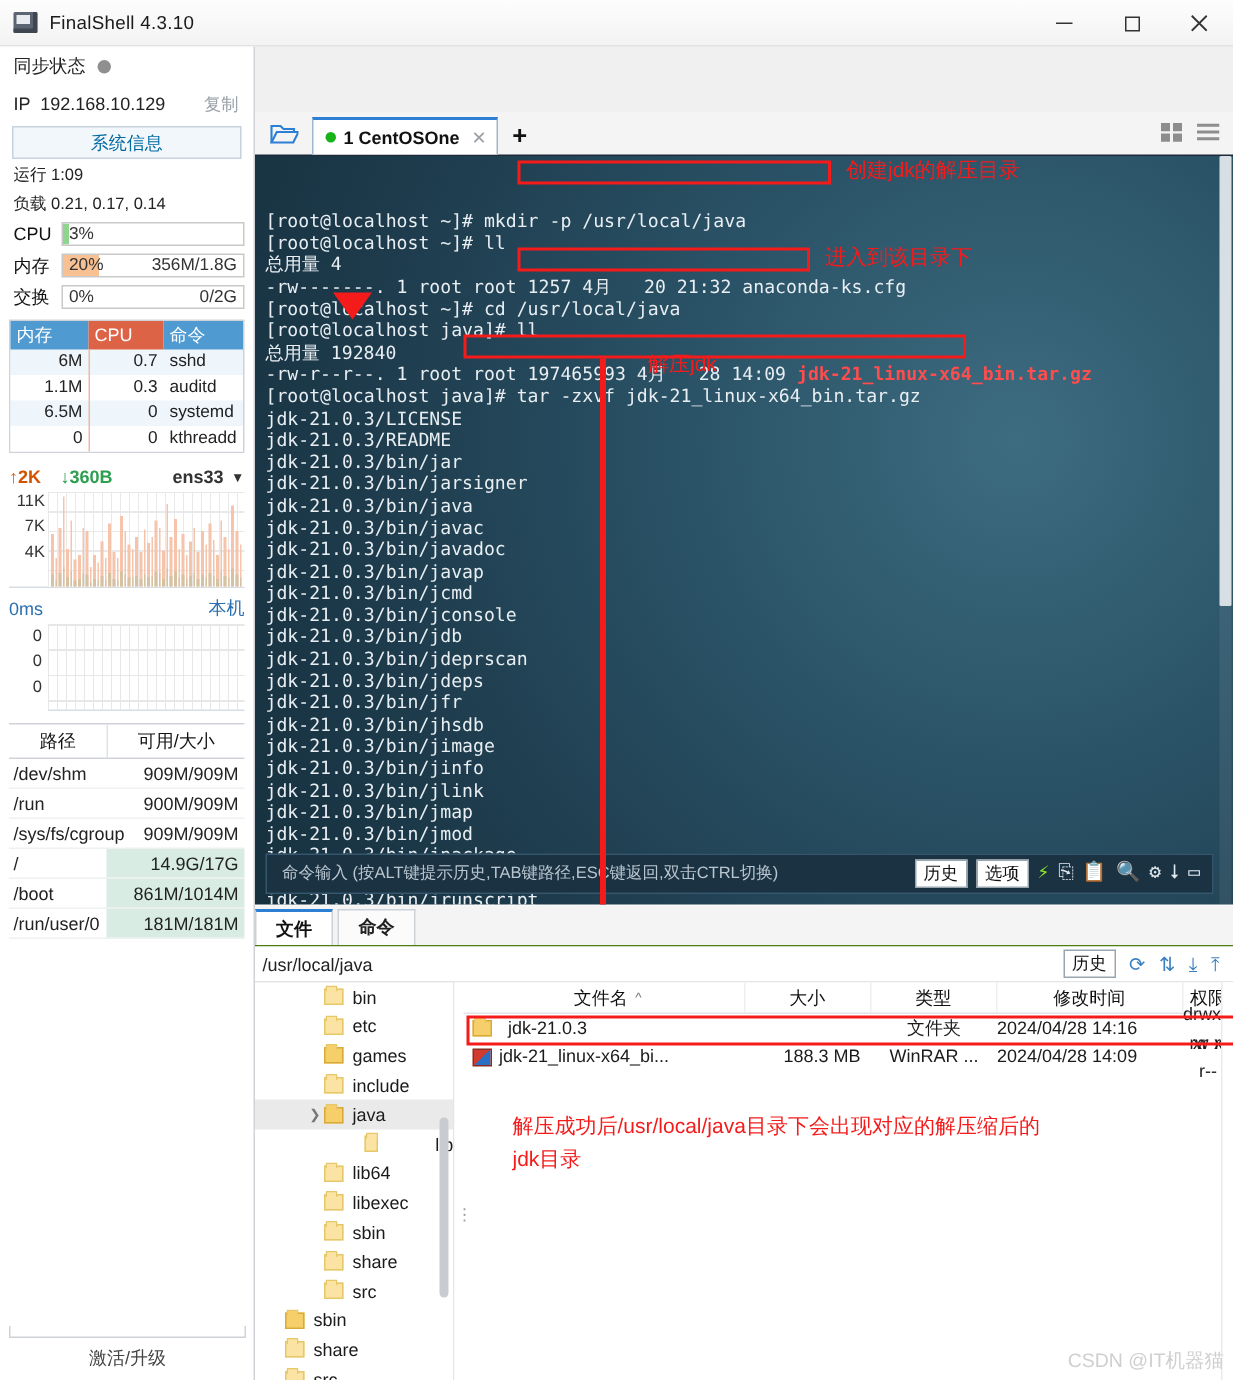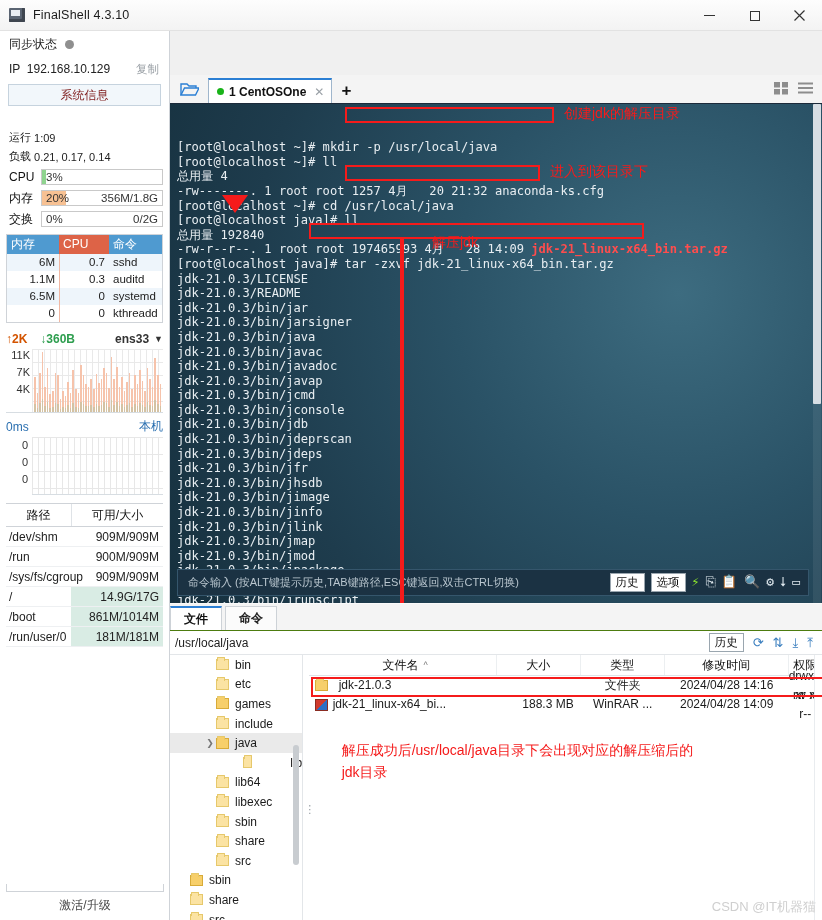"系统信息" .sysinfo-btn { color: #7f1d1d -> #0369a1; margin: 3px 2px 22px 2px -> 3px 2px 1px 2px }
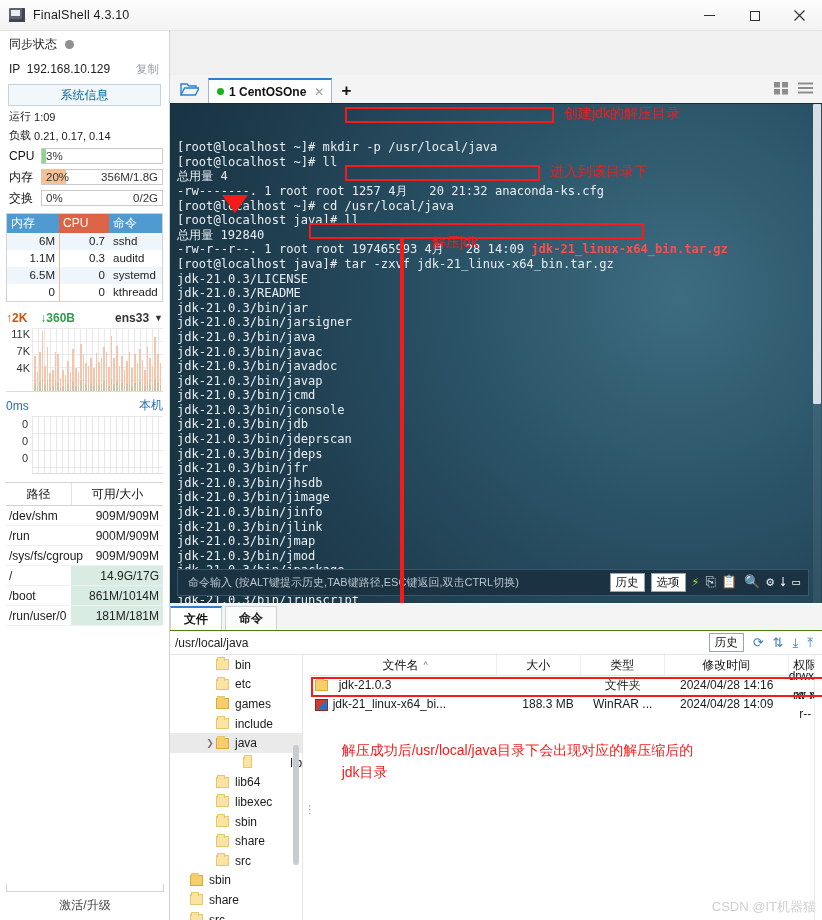"2024/04/28 14:16" .c-time { text-align: center -> left }
